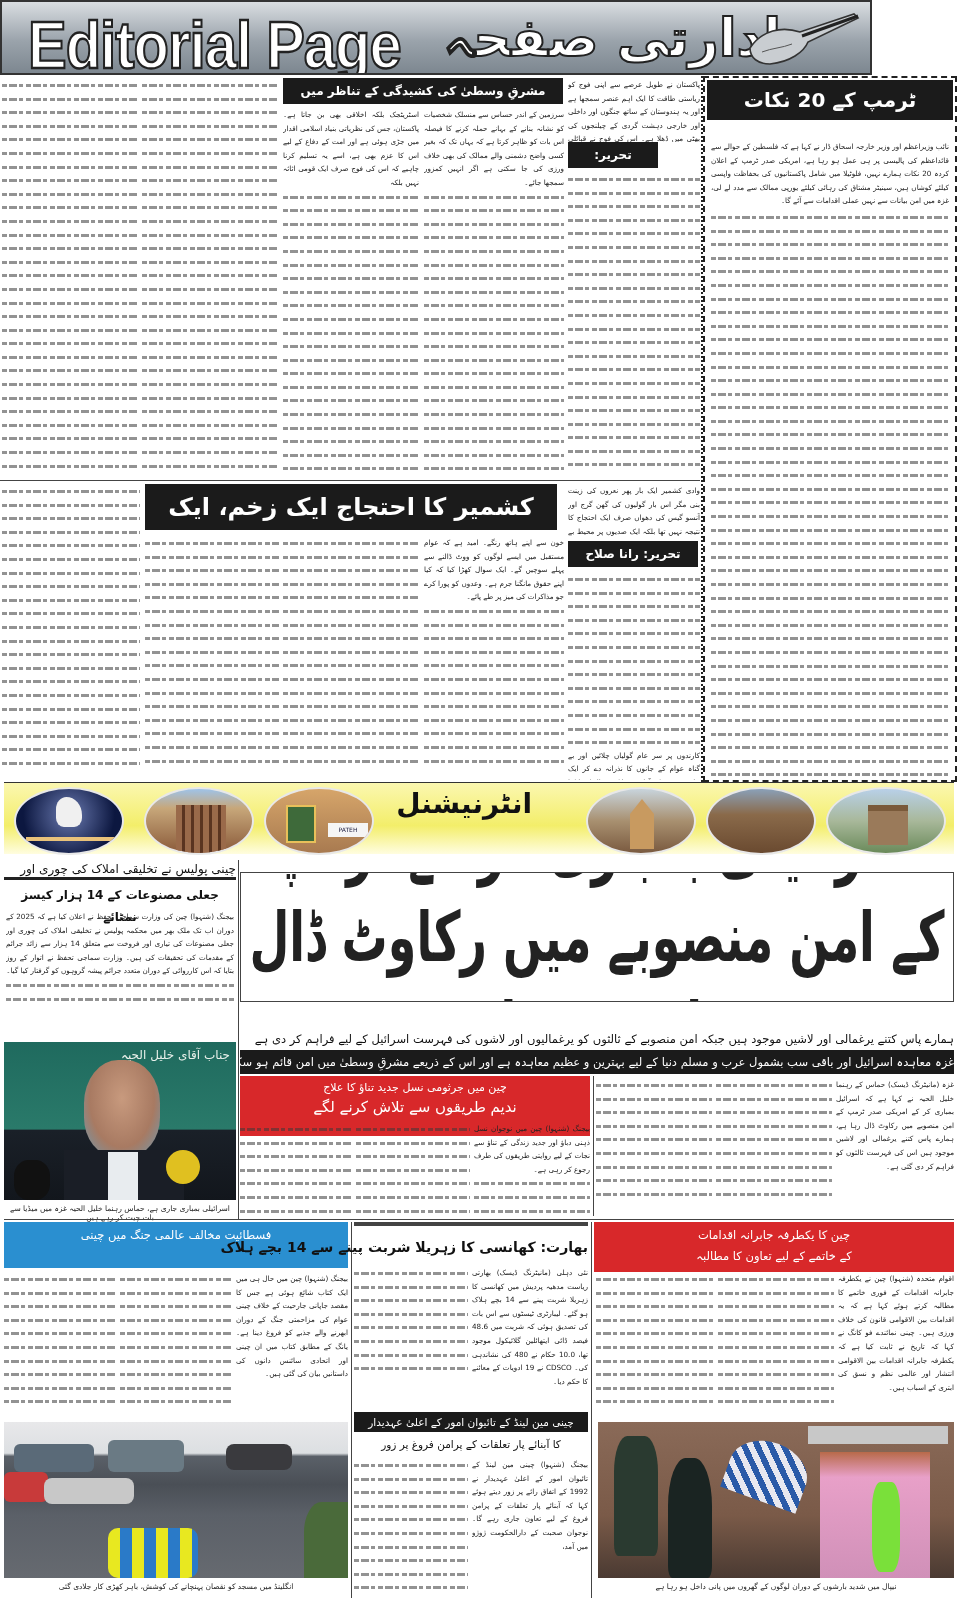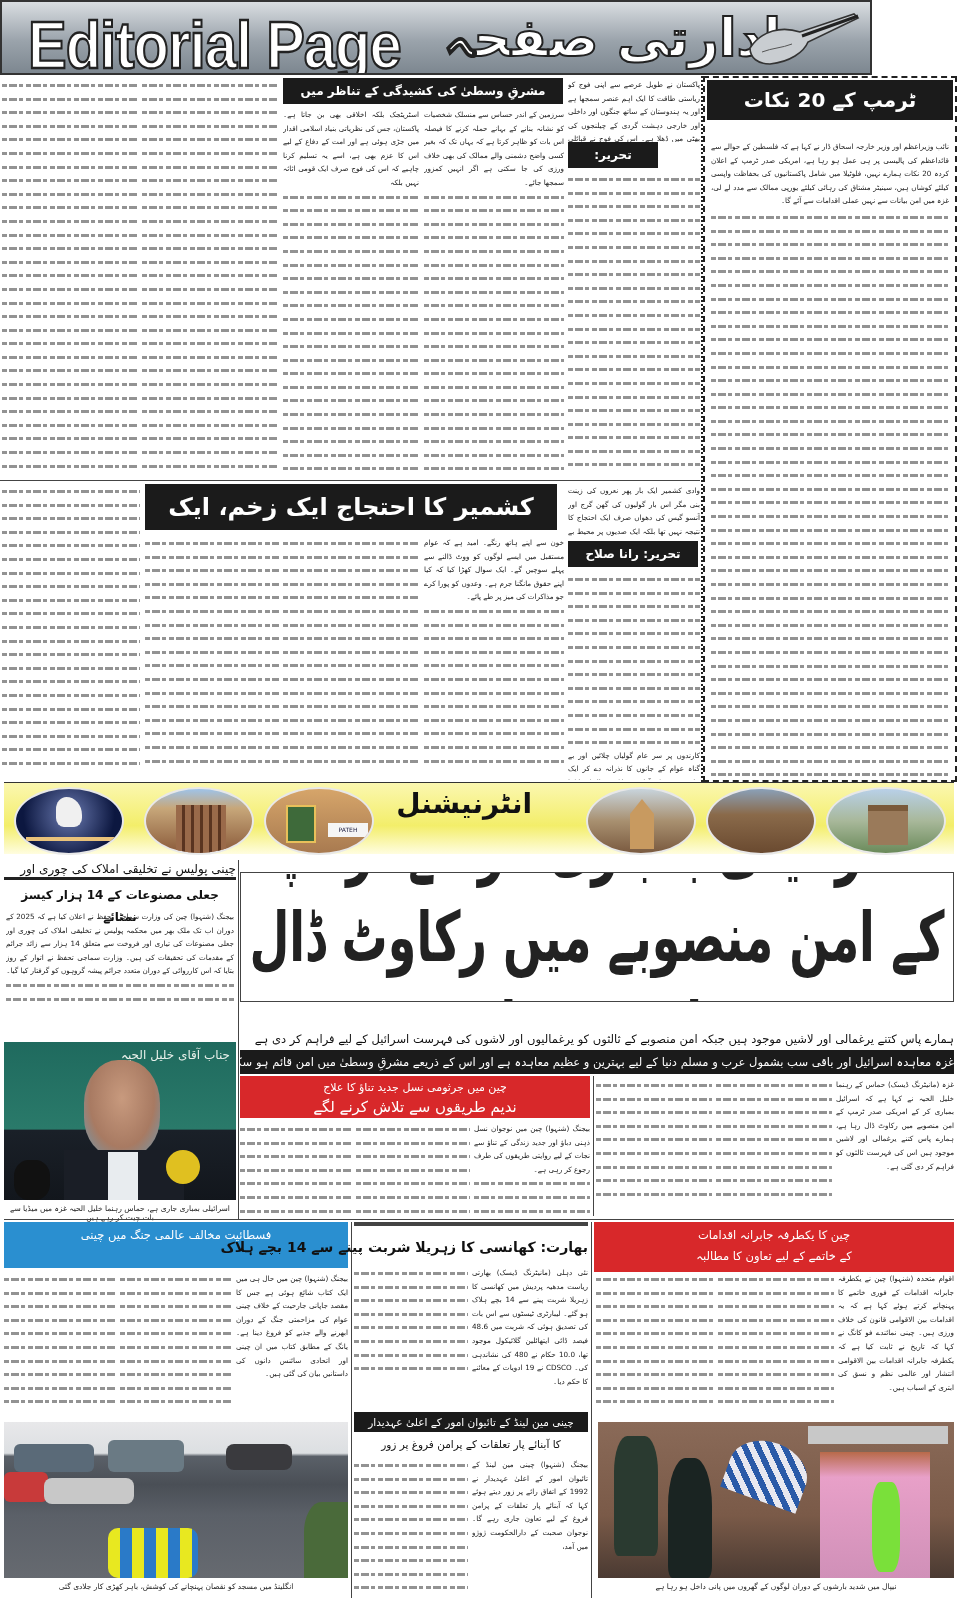"چین میں جرثومی نسل جدید" div.red-head { height: 42px -> 60px }
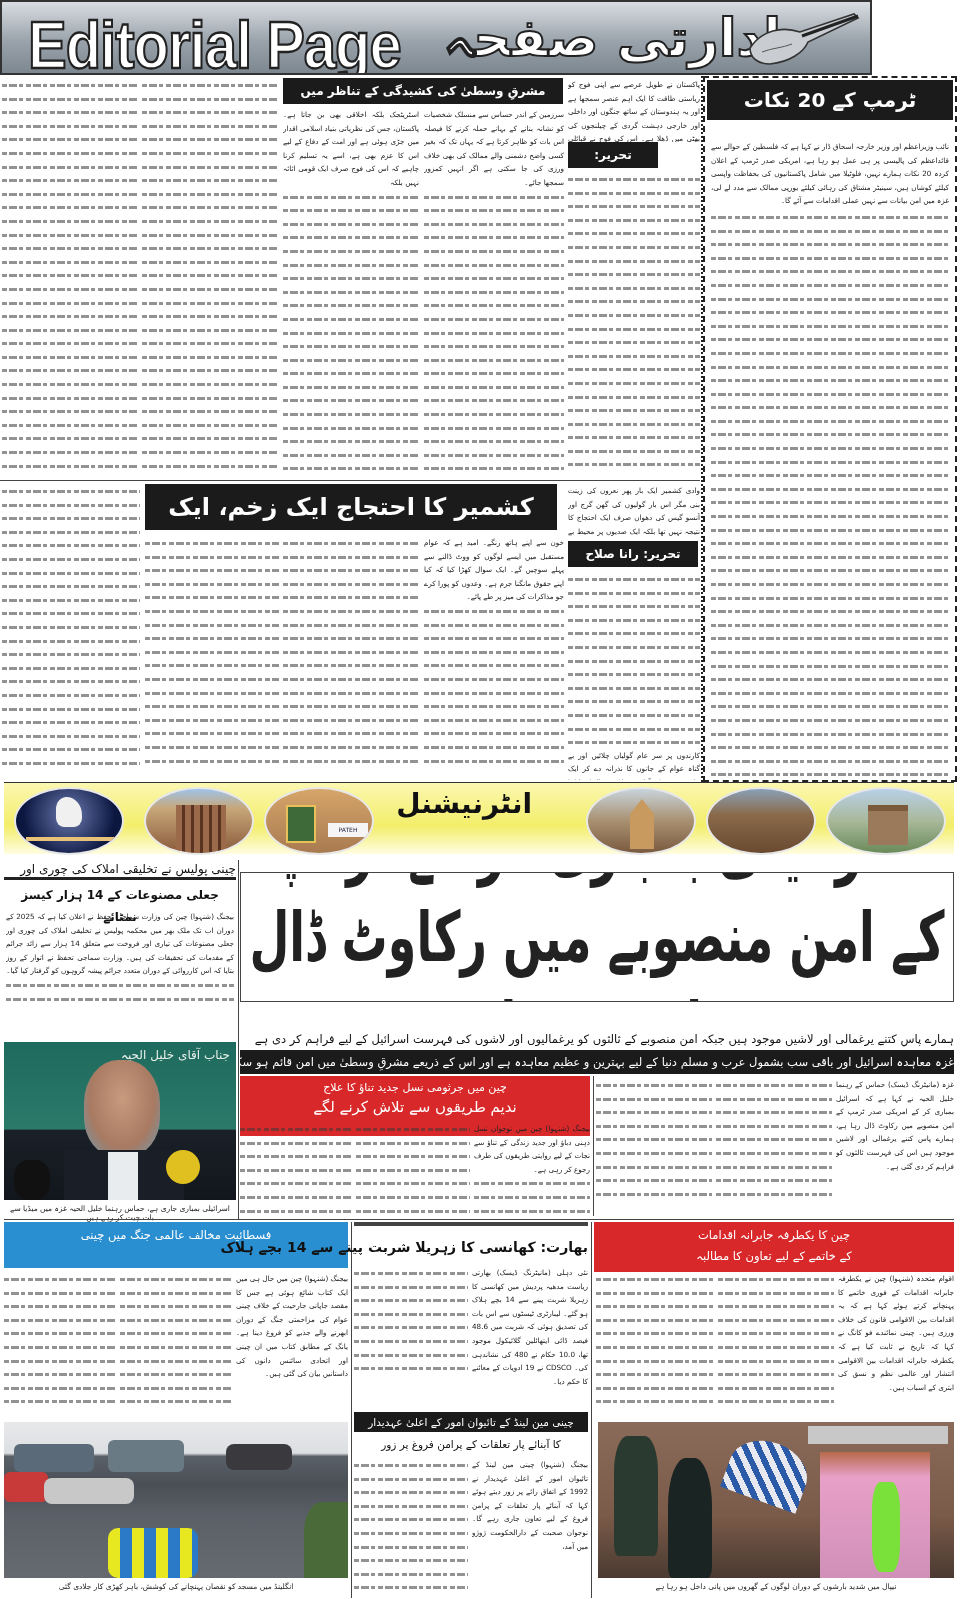"اقوام متحدہ (شنہوا) چین نے" div { text: پہنچانے -> مطالبہ }
